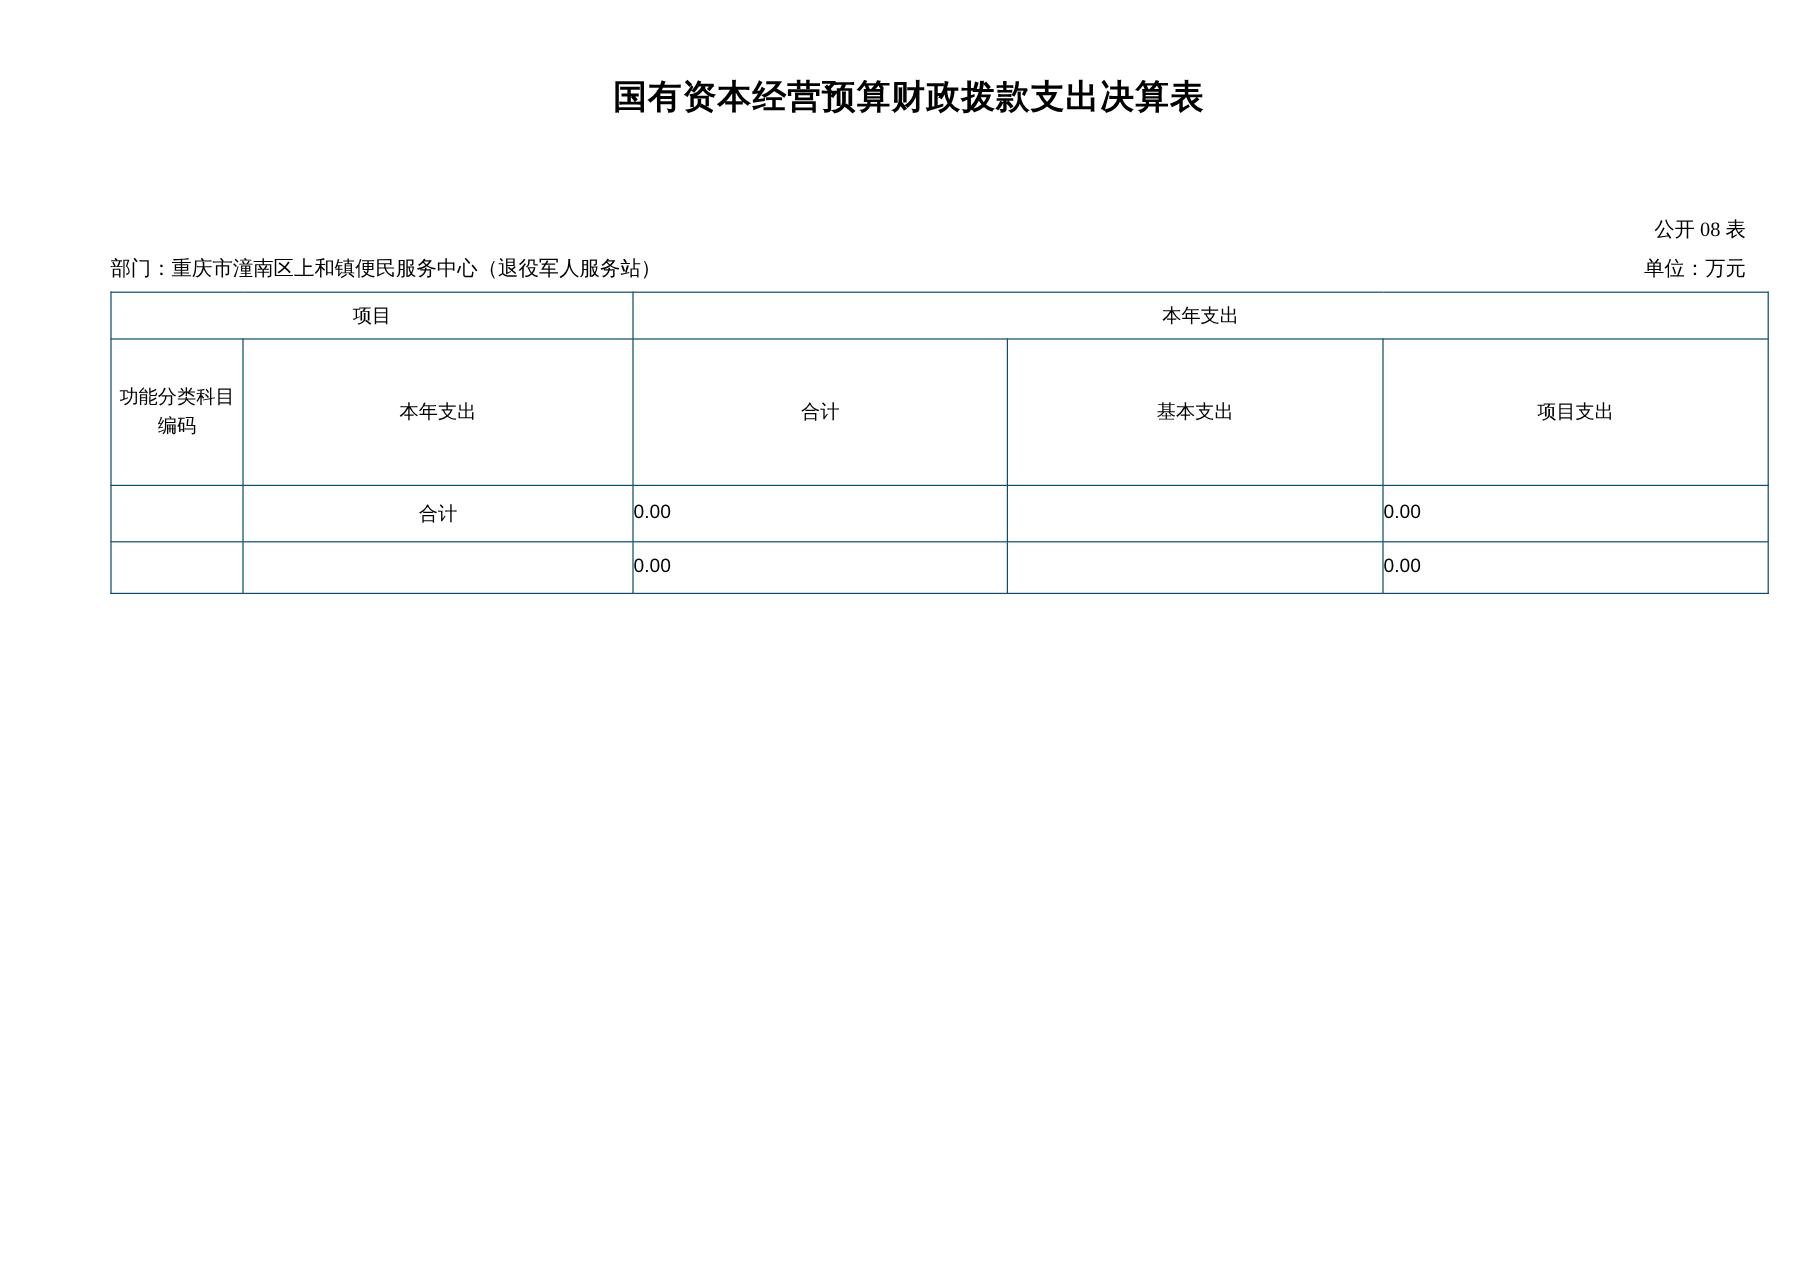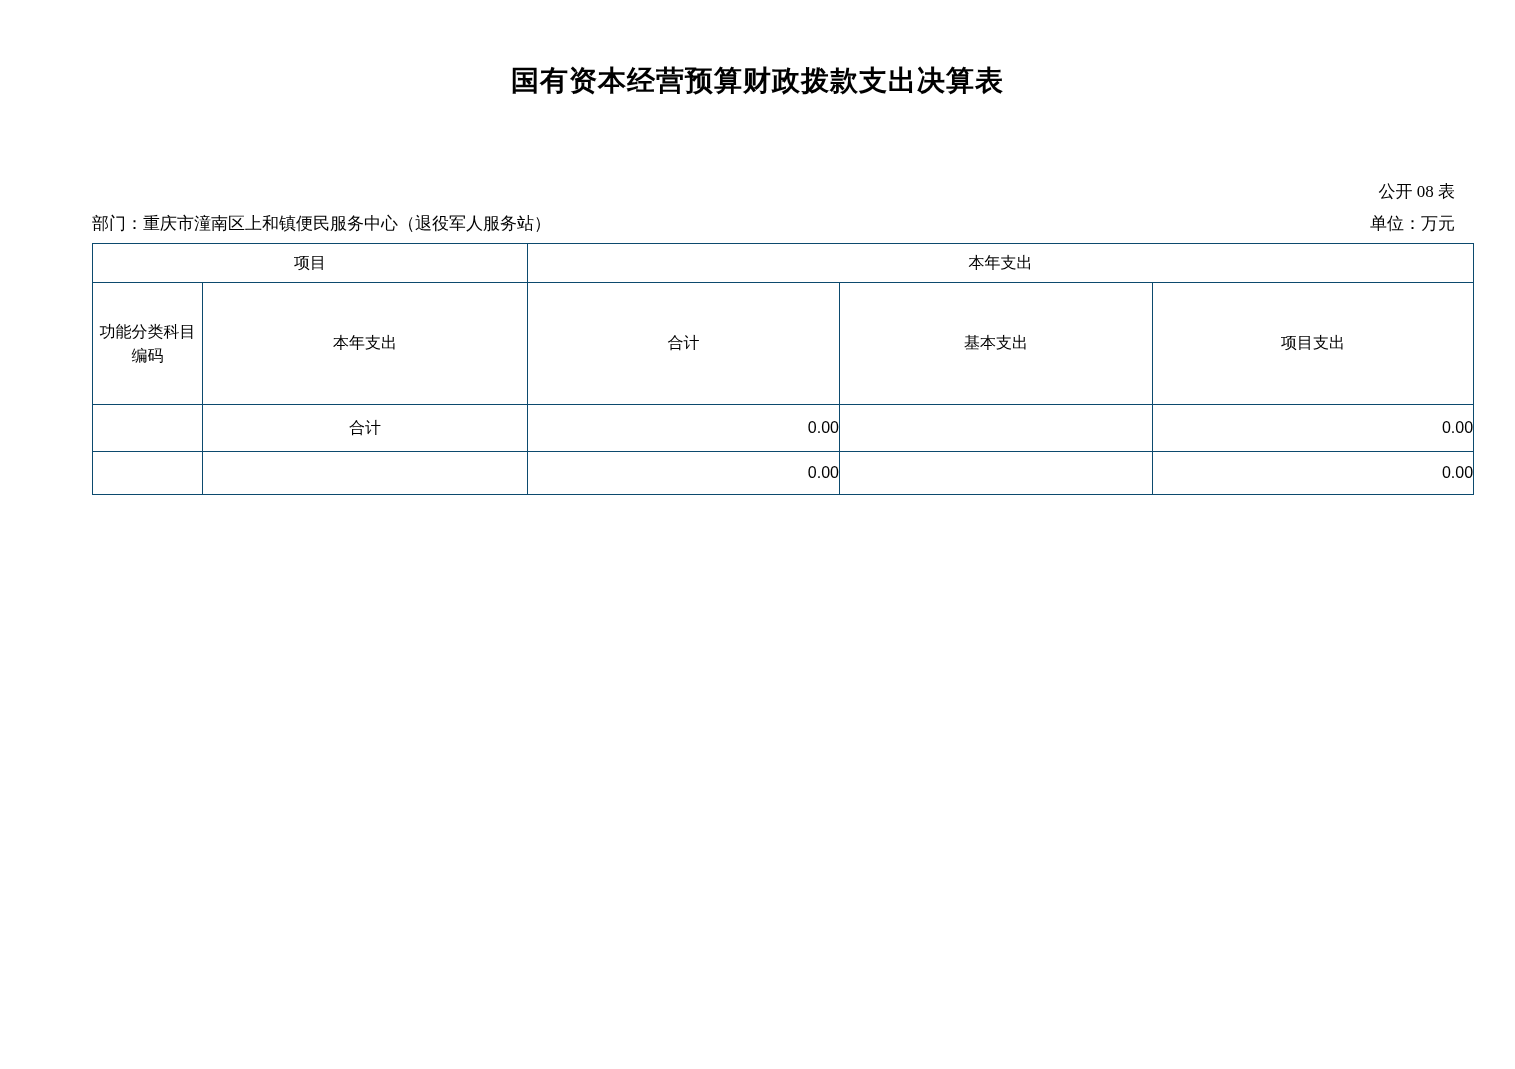"0.00" .c-right { text-align: right -> left }
